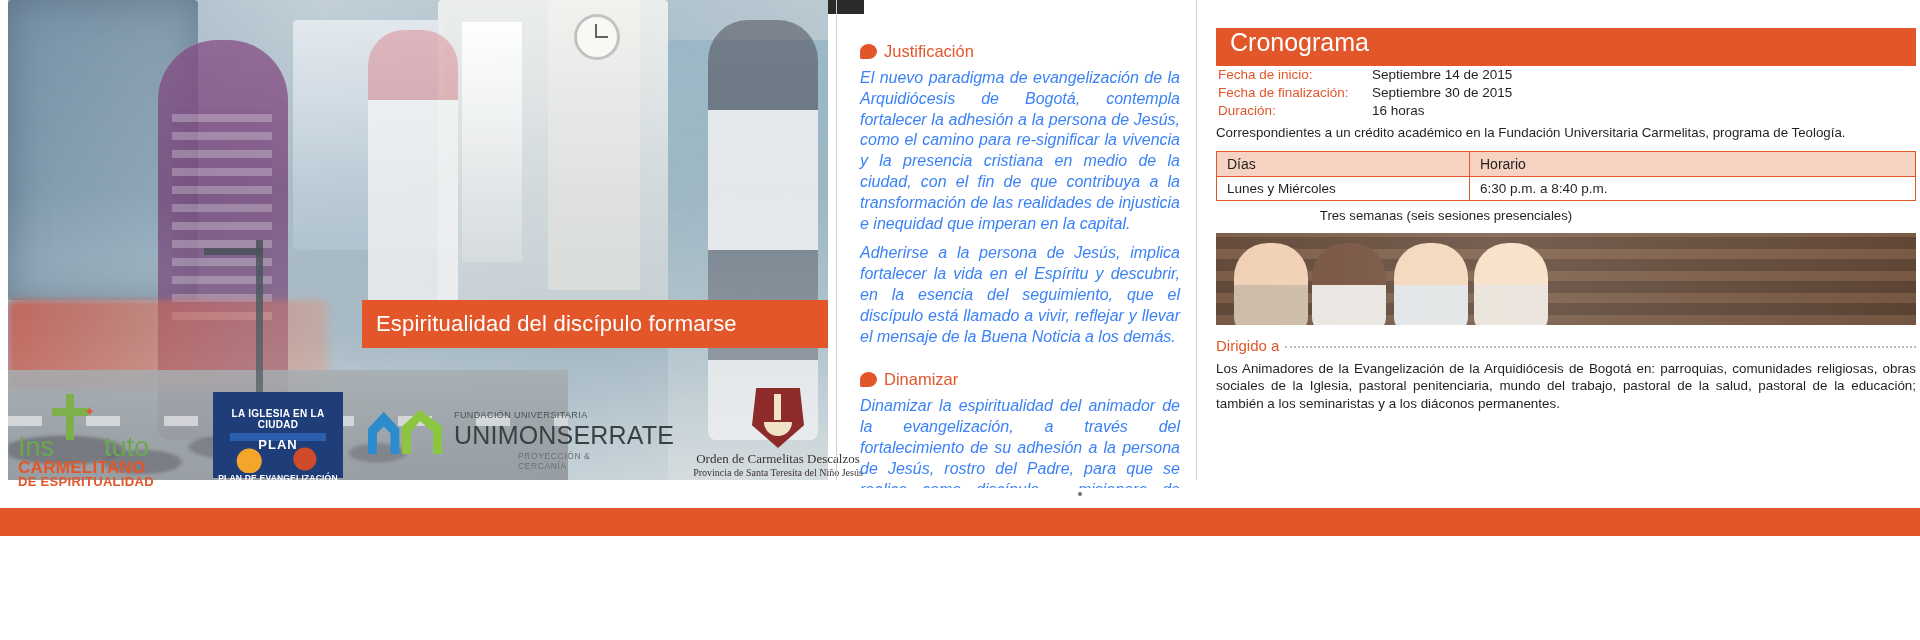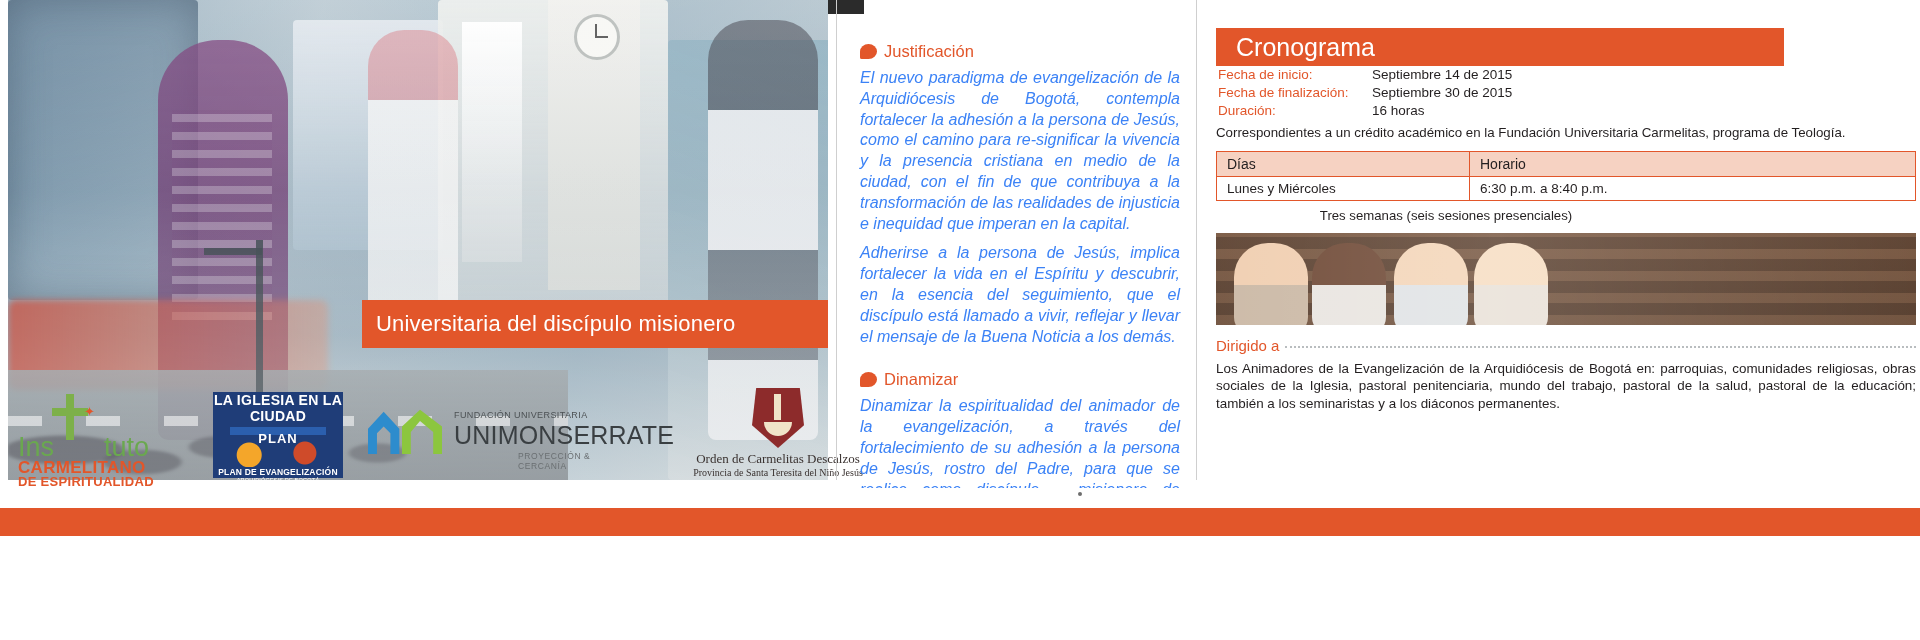"Cronograma" .crono-band { align-items: center -> flex-start; padding-left: 20px -> 14px; width: 568px -> 700px }
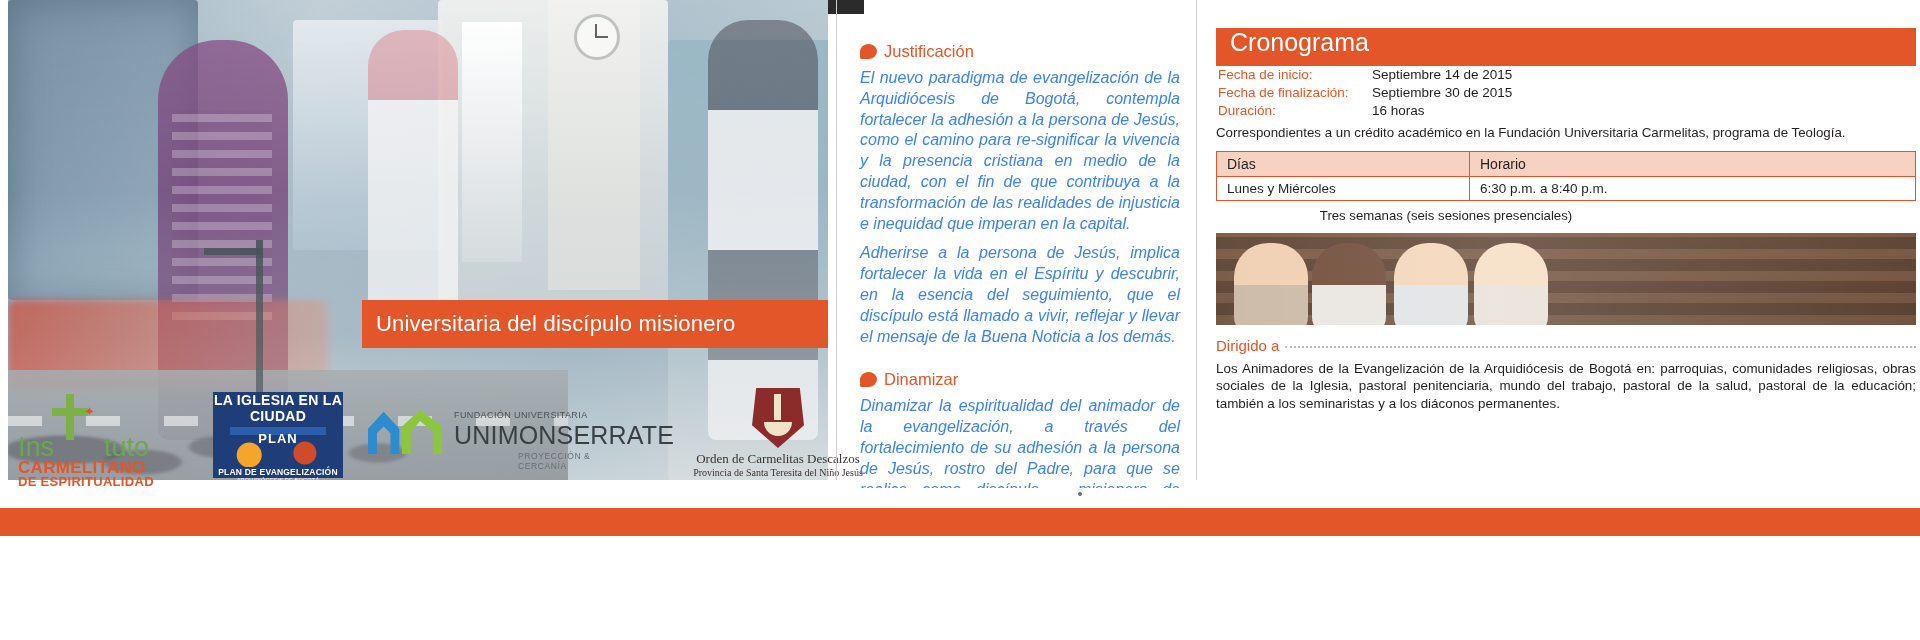"Universitaria del discípulo misionero" span { text: Universitaria del discípulo misionero -> Espiritualidad del discípulo formarse }
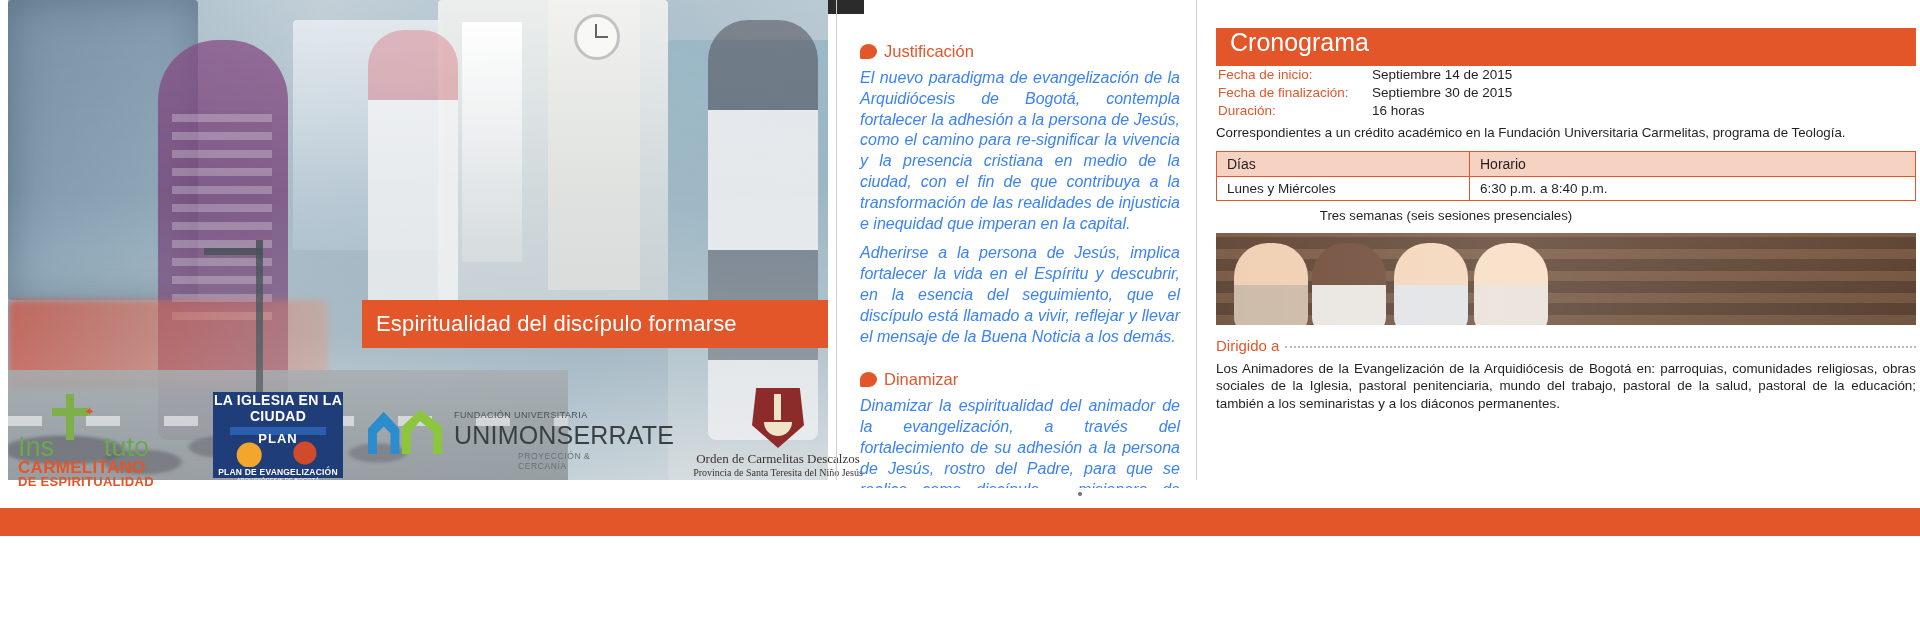"LA IGLESIA EN LA CIUDAD" .logo-plan .t1 { font-size: 14px -> 10px; padding-top: 0 -> 16px }
